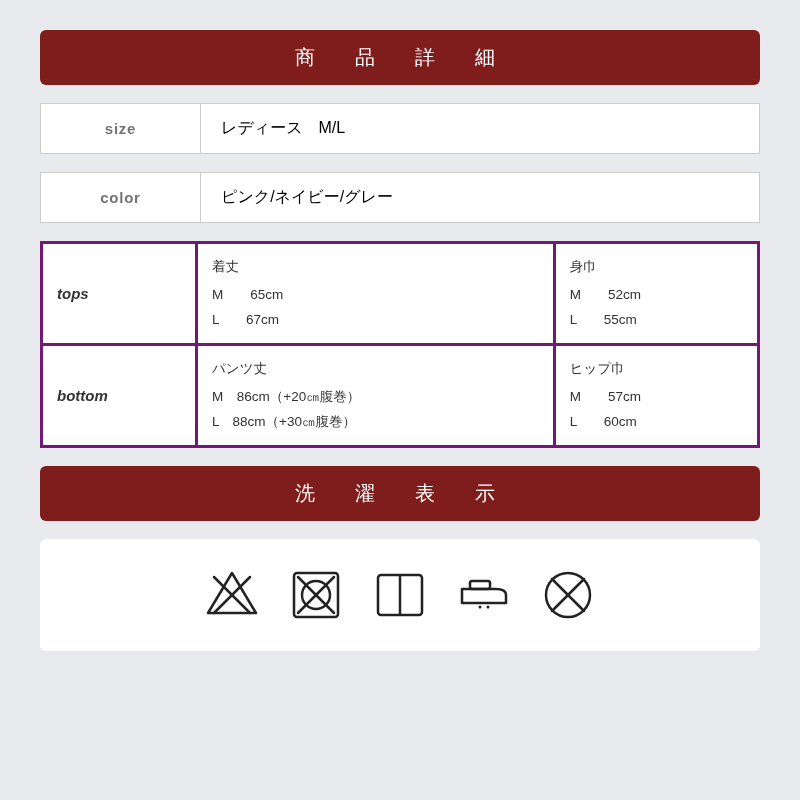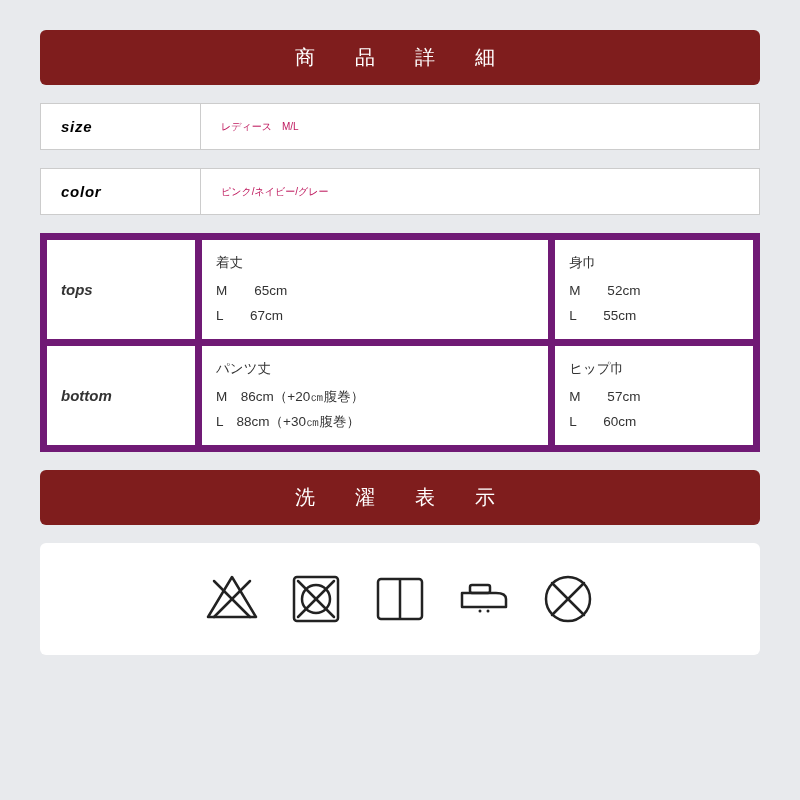"size" .info-table .label-cell { color: #000000 -> #737373; font-style: italic -> none; text-align: none -> center }
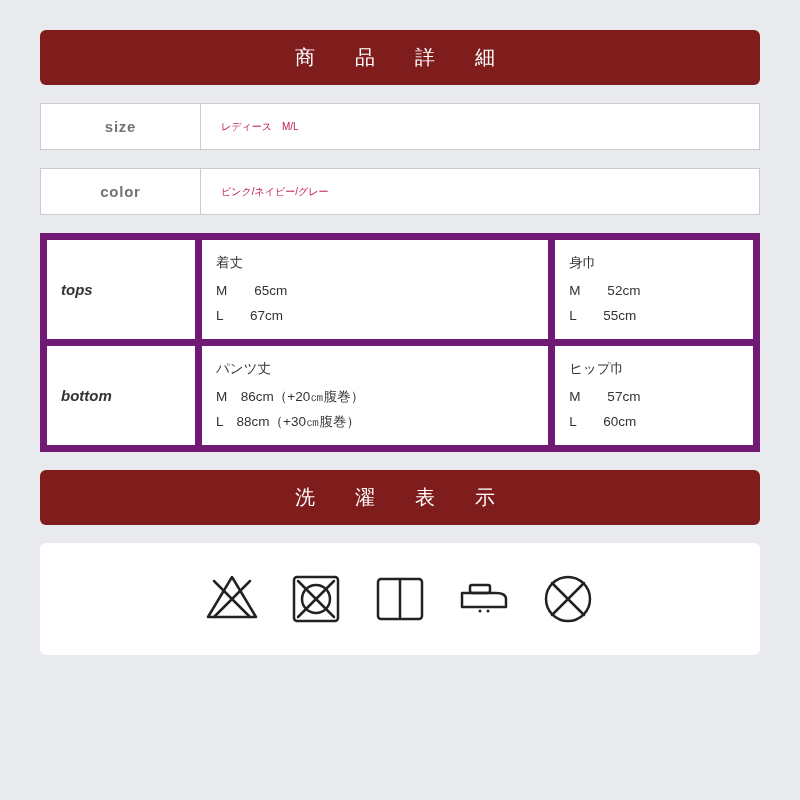"レディース M/L" .info-table .value-cell { color: #be185d -> #000000; font-size: 10px -> 16px }
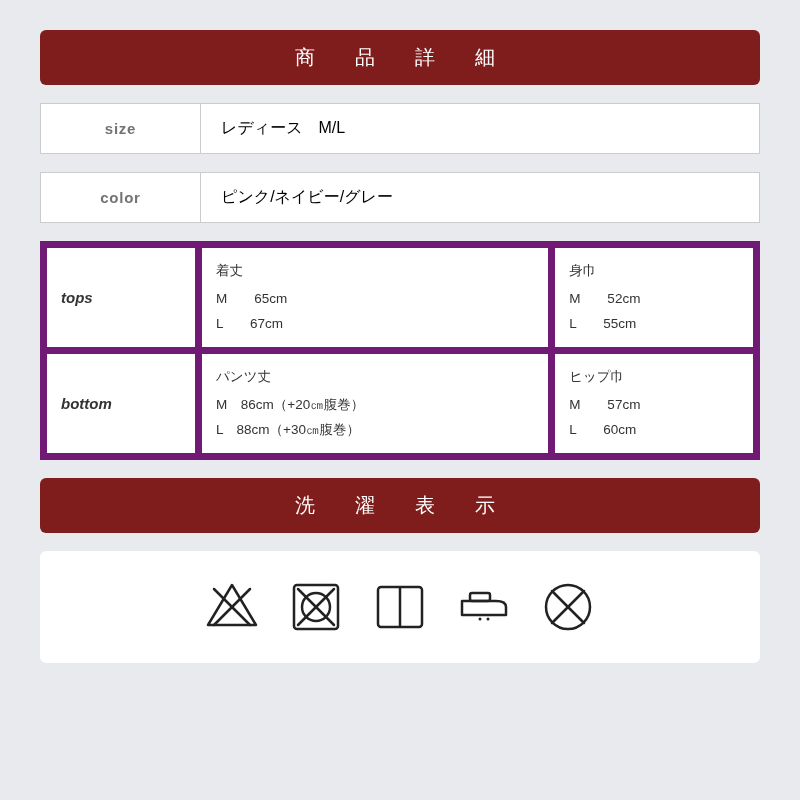"着丈" .size-detail-table td, .size-detail-table th { border: 7px solid #701a75 -> 3px solid #701a75 }
